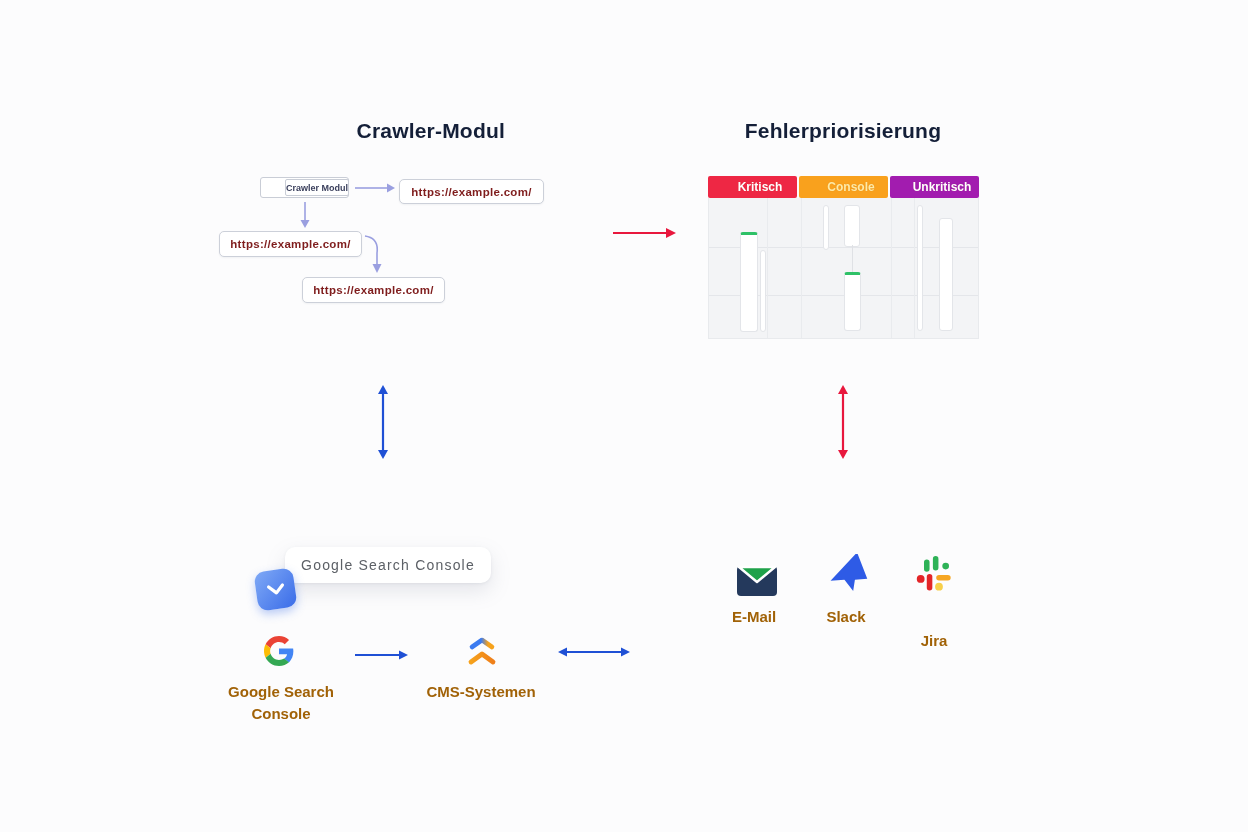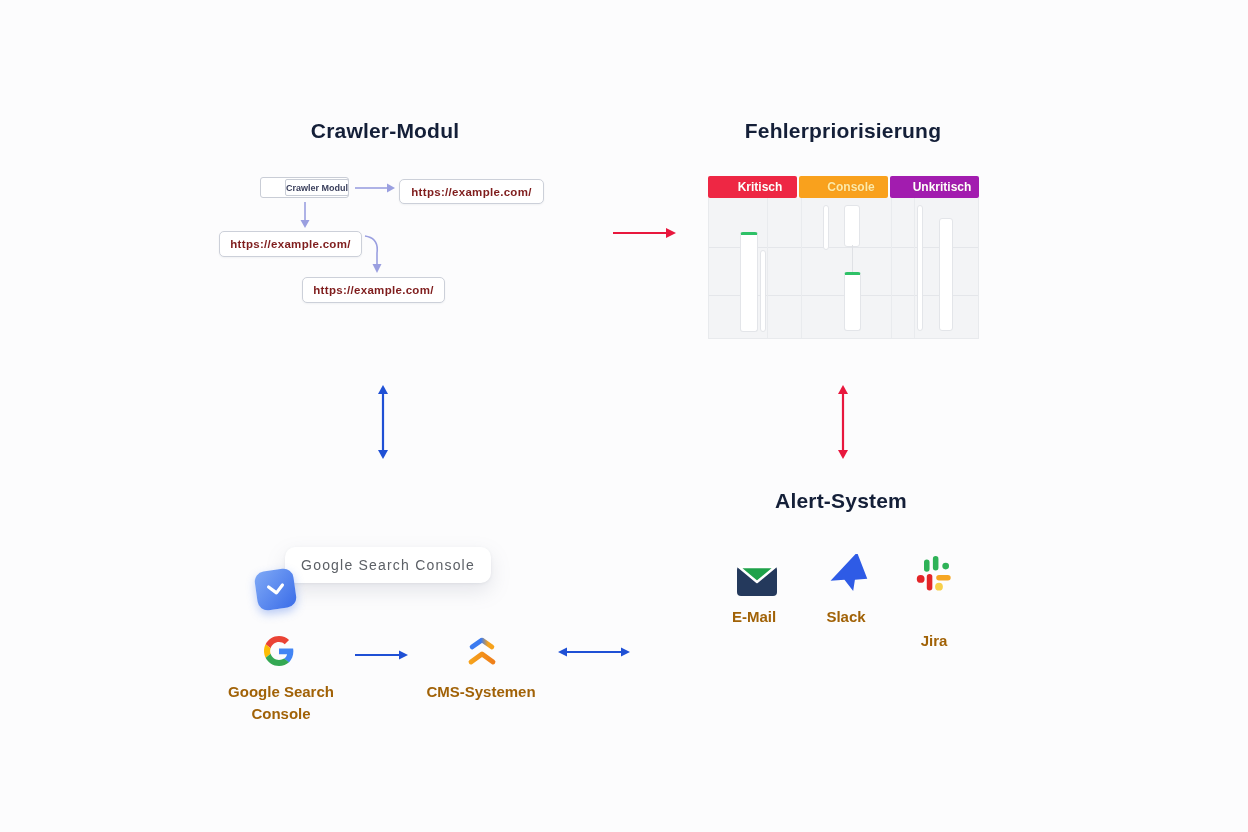"Crawler-Modul" div.abs { text-align: none -> right }
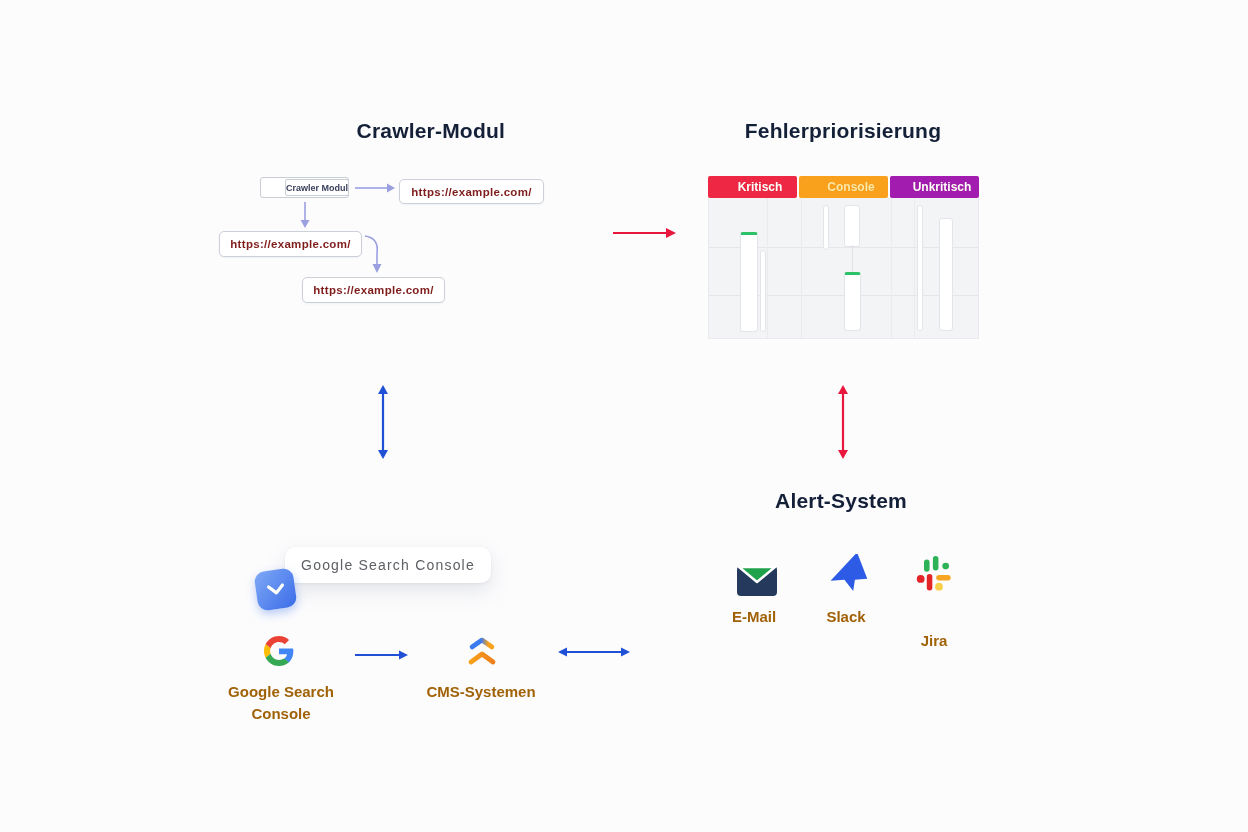"Alert-System" div.abs { html: <div>Alert-System</div> -> none }
